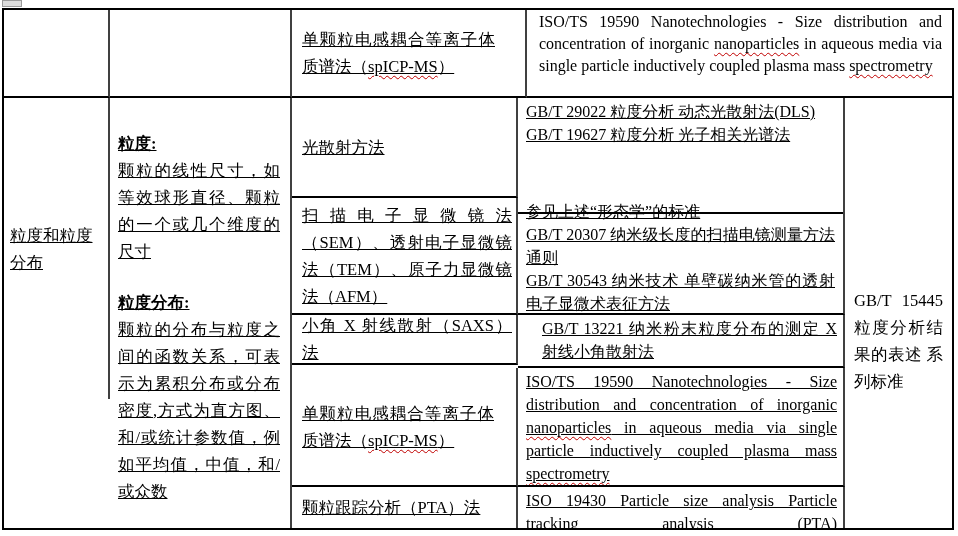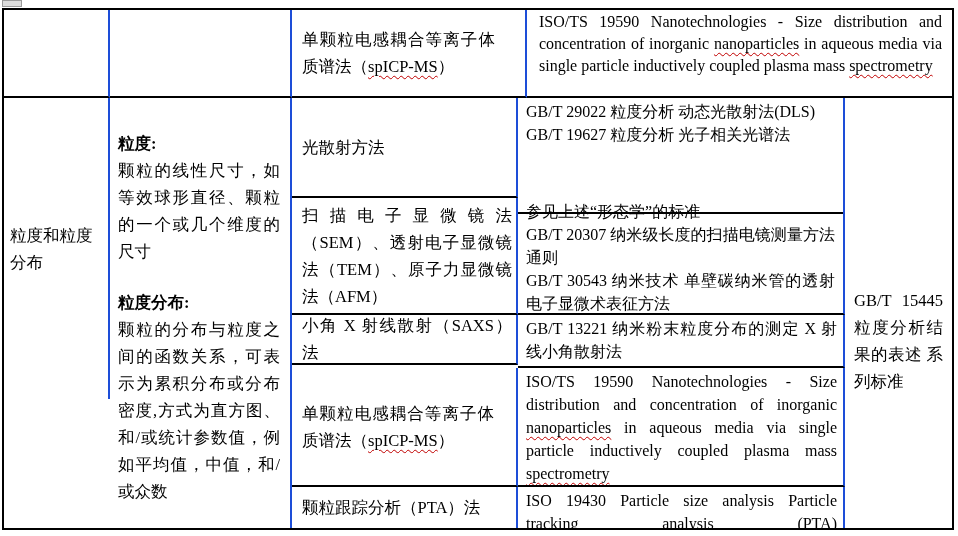"单颗粒电感耦合等离子体质谱法（spICP-MS）" .br { border-right: 2px solid #1d4ed8 -> 2px solid #404040; text-decoration: none -> underline }
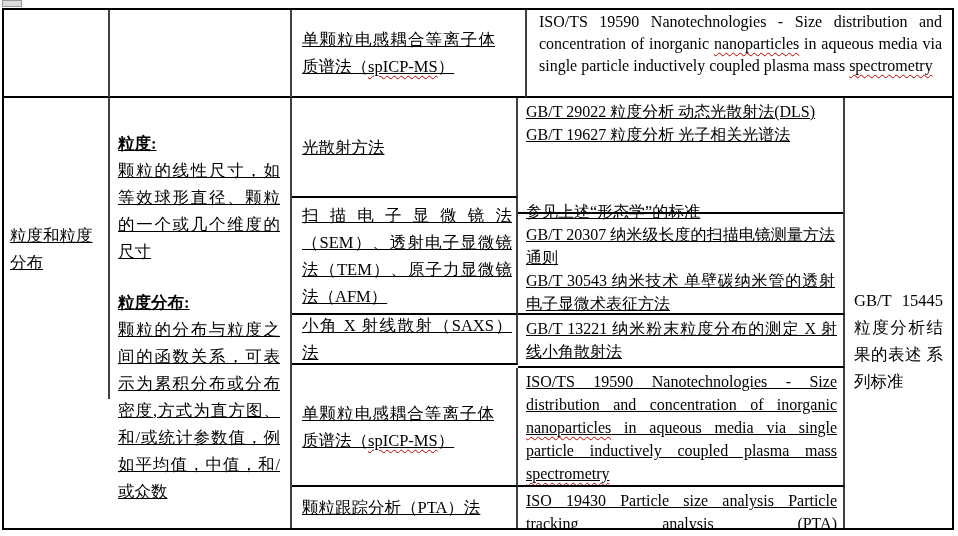"GB/T 13221 纳米粉末粒度分布的测定 X 射线小角散射法" div.cell { padding: 2px 6px 0 8px -> 2px 6px 0 24px }
